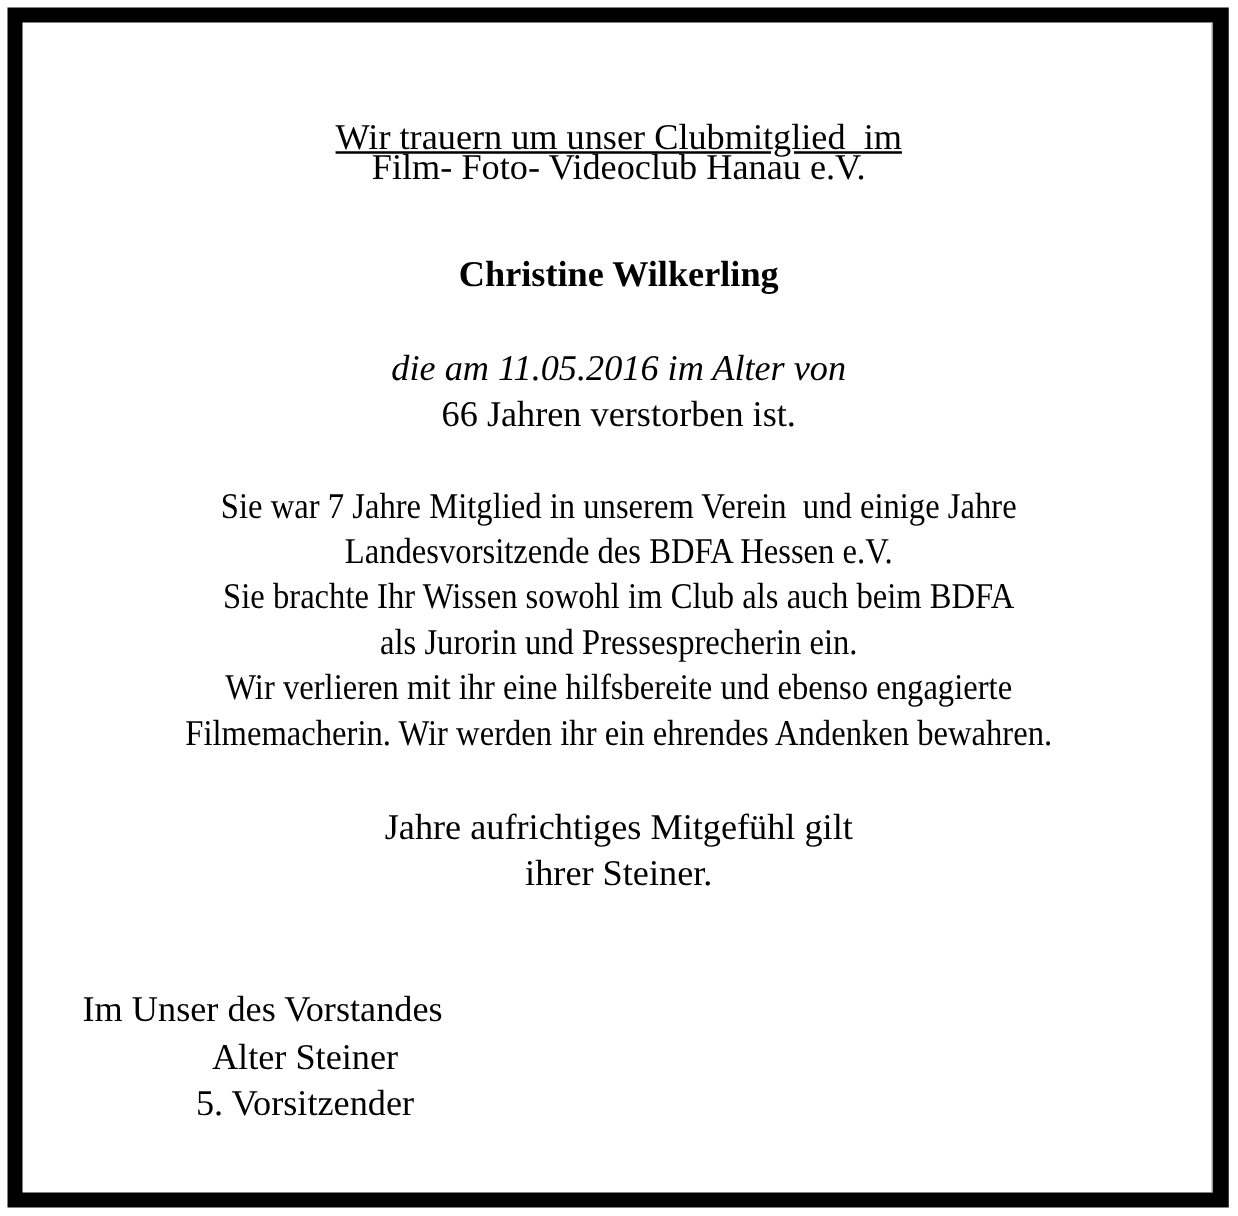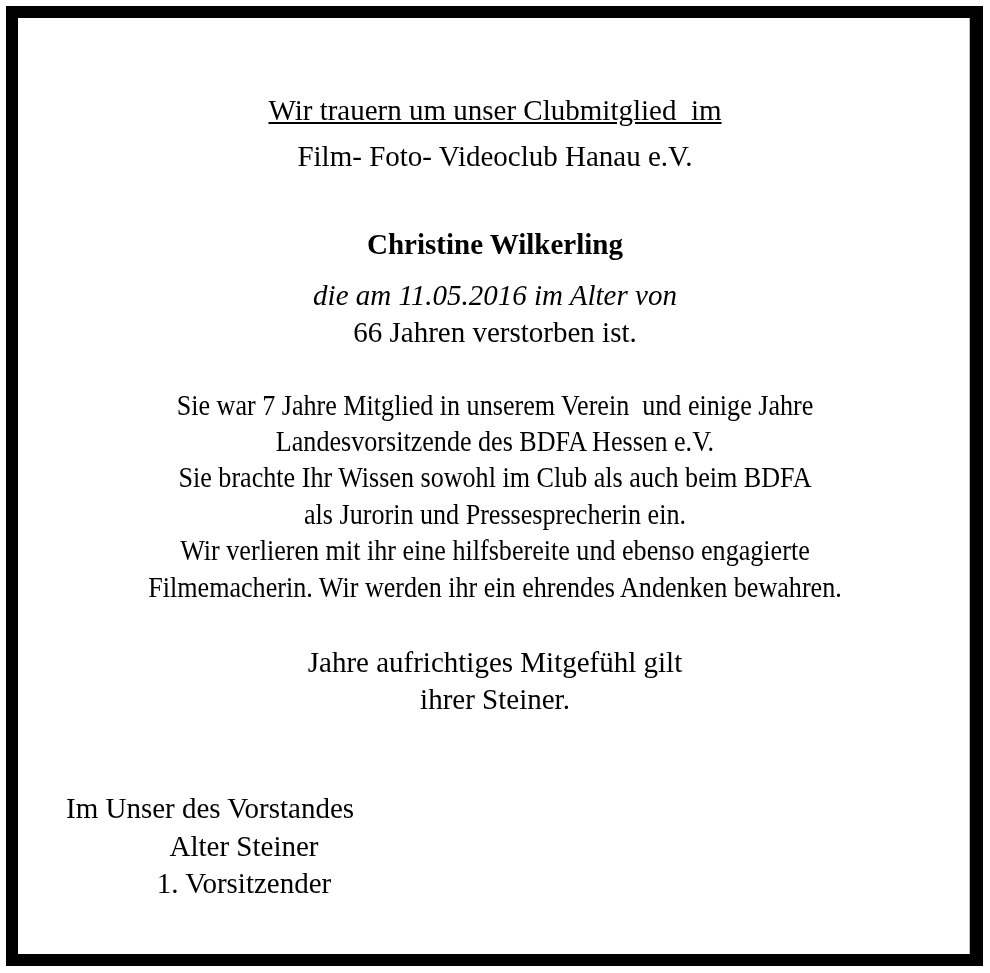"Film- Foto- Videoclub Hanau e.V." div.line { top: 138px -> 116px }
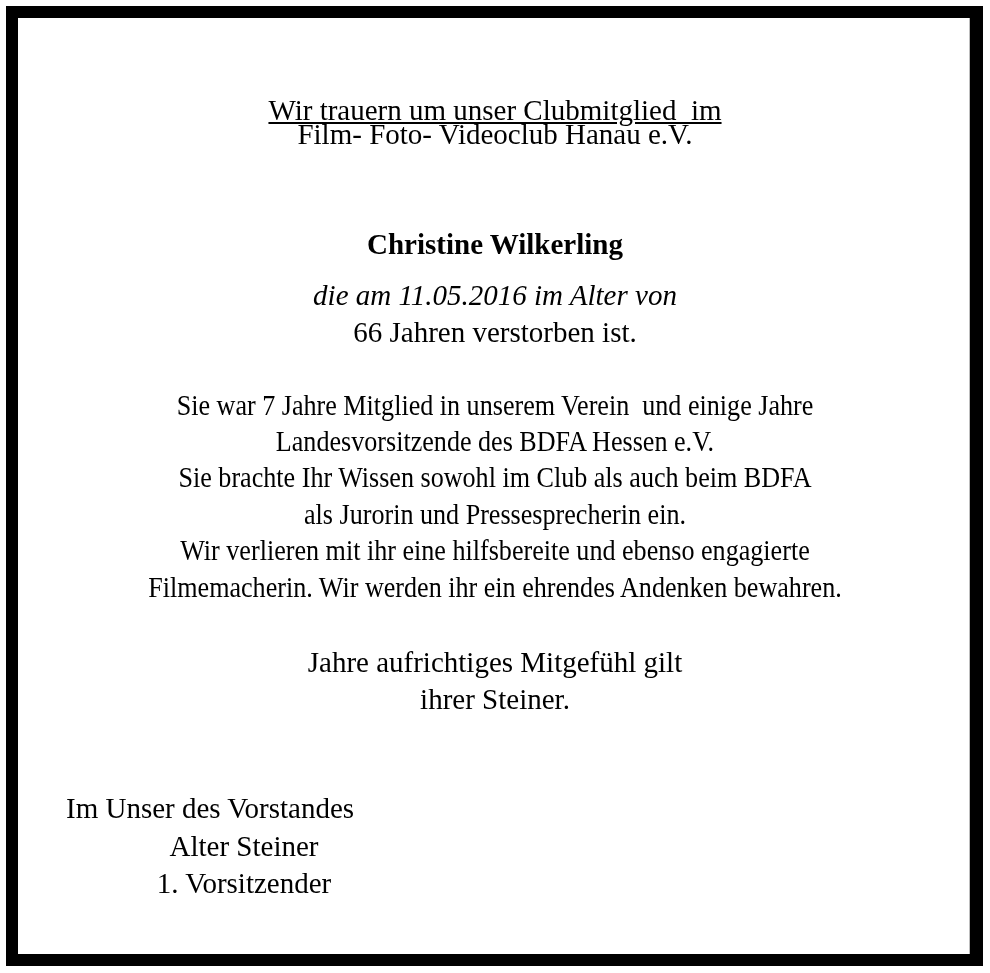"Christine Wilkerling" .bold { margin-top: 24px -> none }
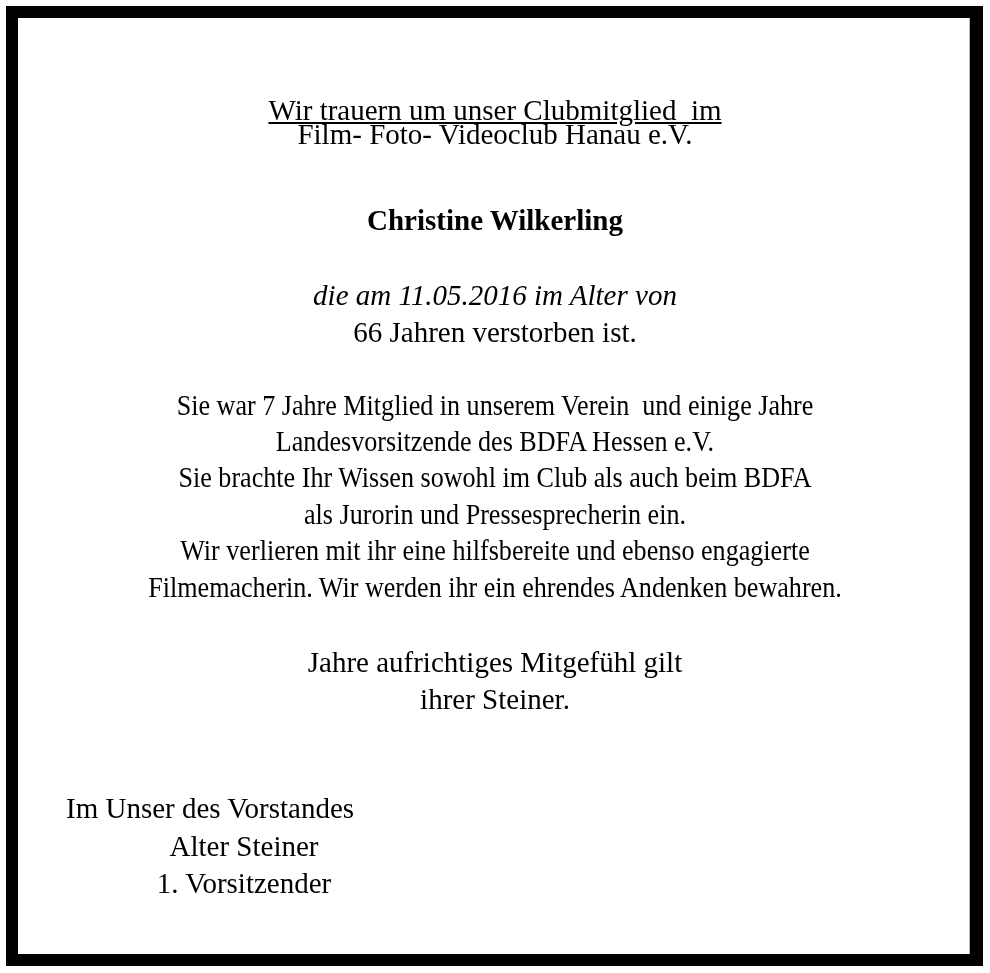"1. Vorsitzender" div.sig { text: 1 -> 5 }
